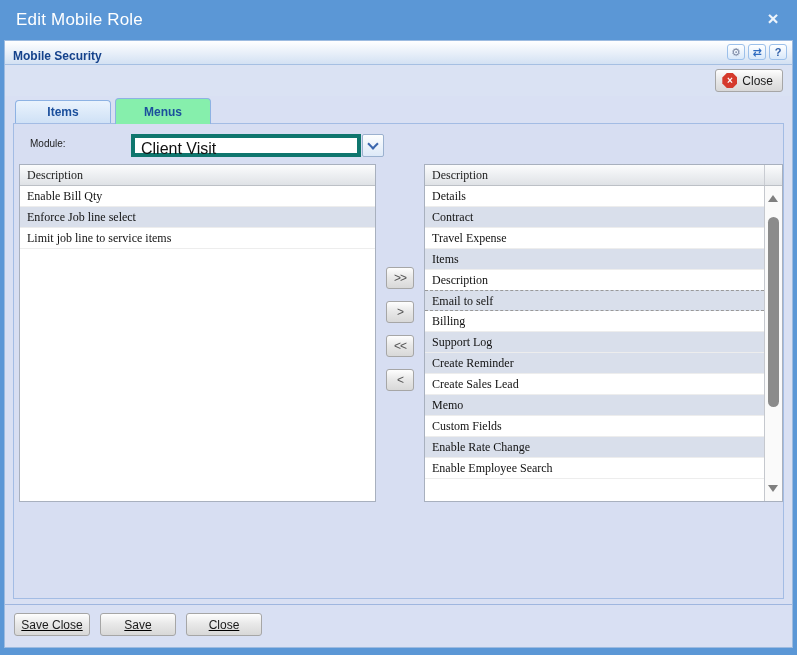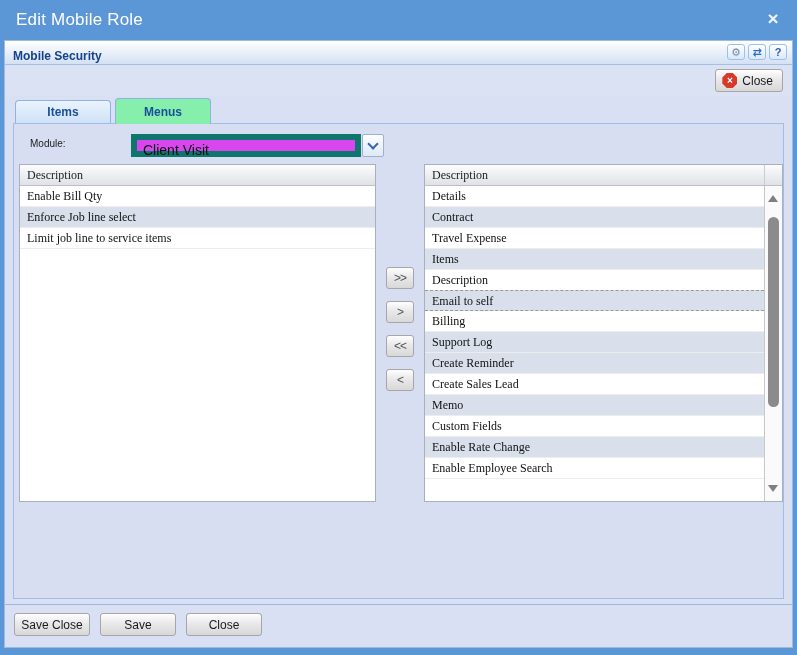"Client Visit" .select-field { background: #d946ef -> #ffffff; border: 6px solid #0f766e -> 4px solid #0f766e; font-size: 14px -> 16px }
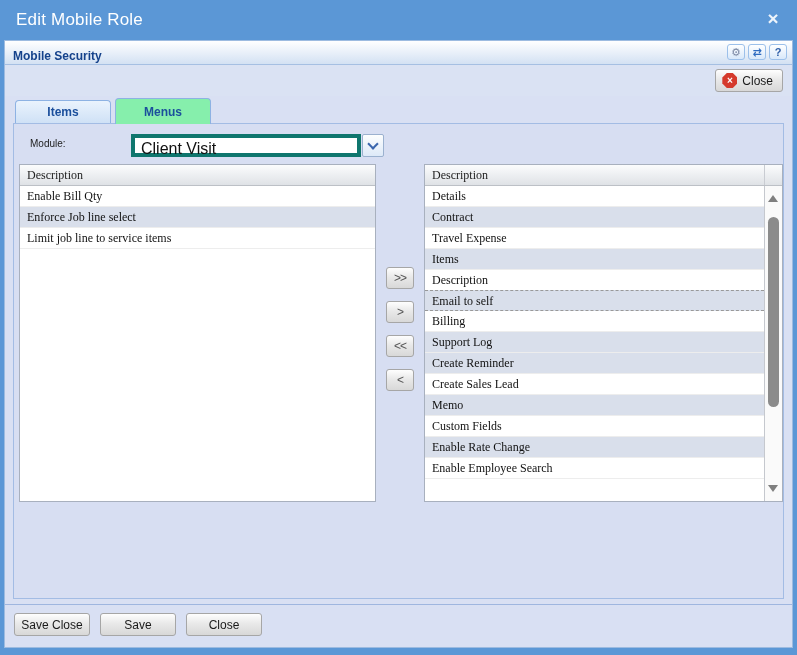"Save Close" .footer { text-decoration: none -> underline }
